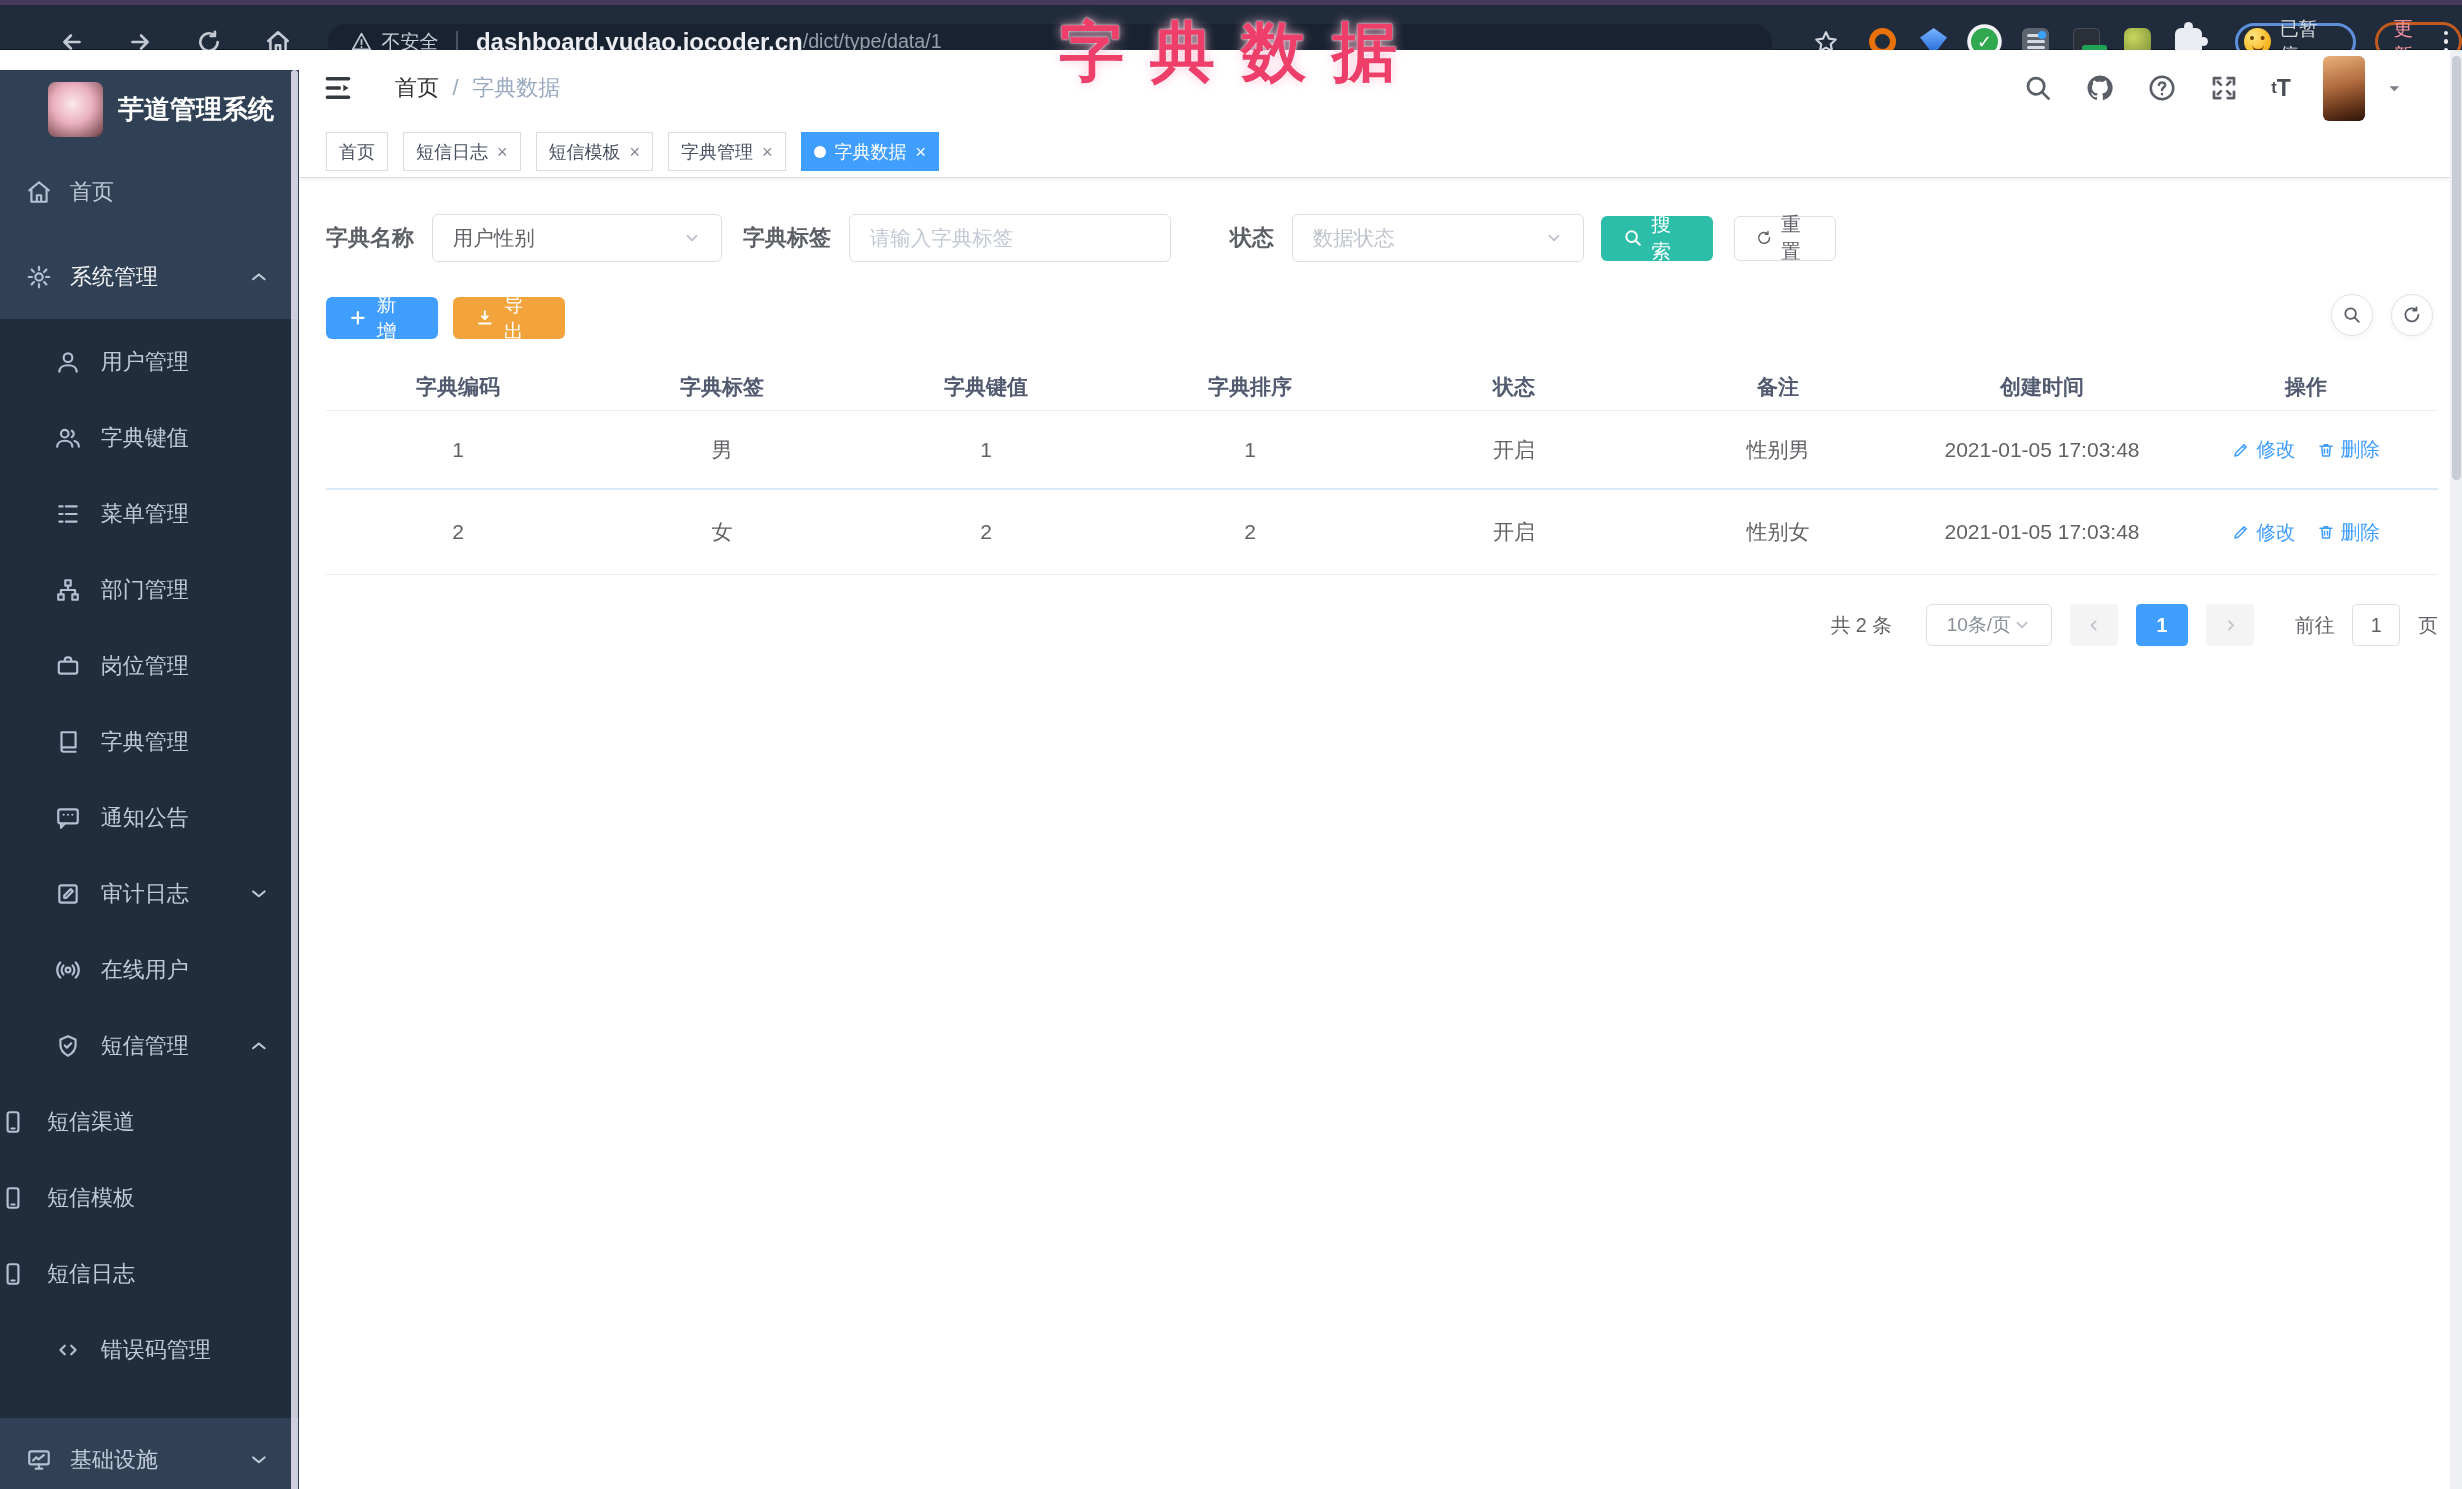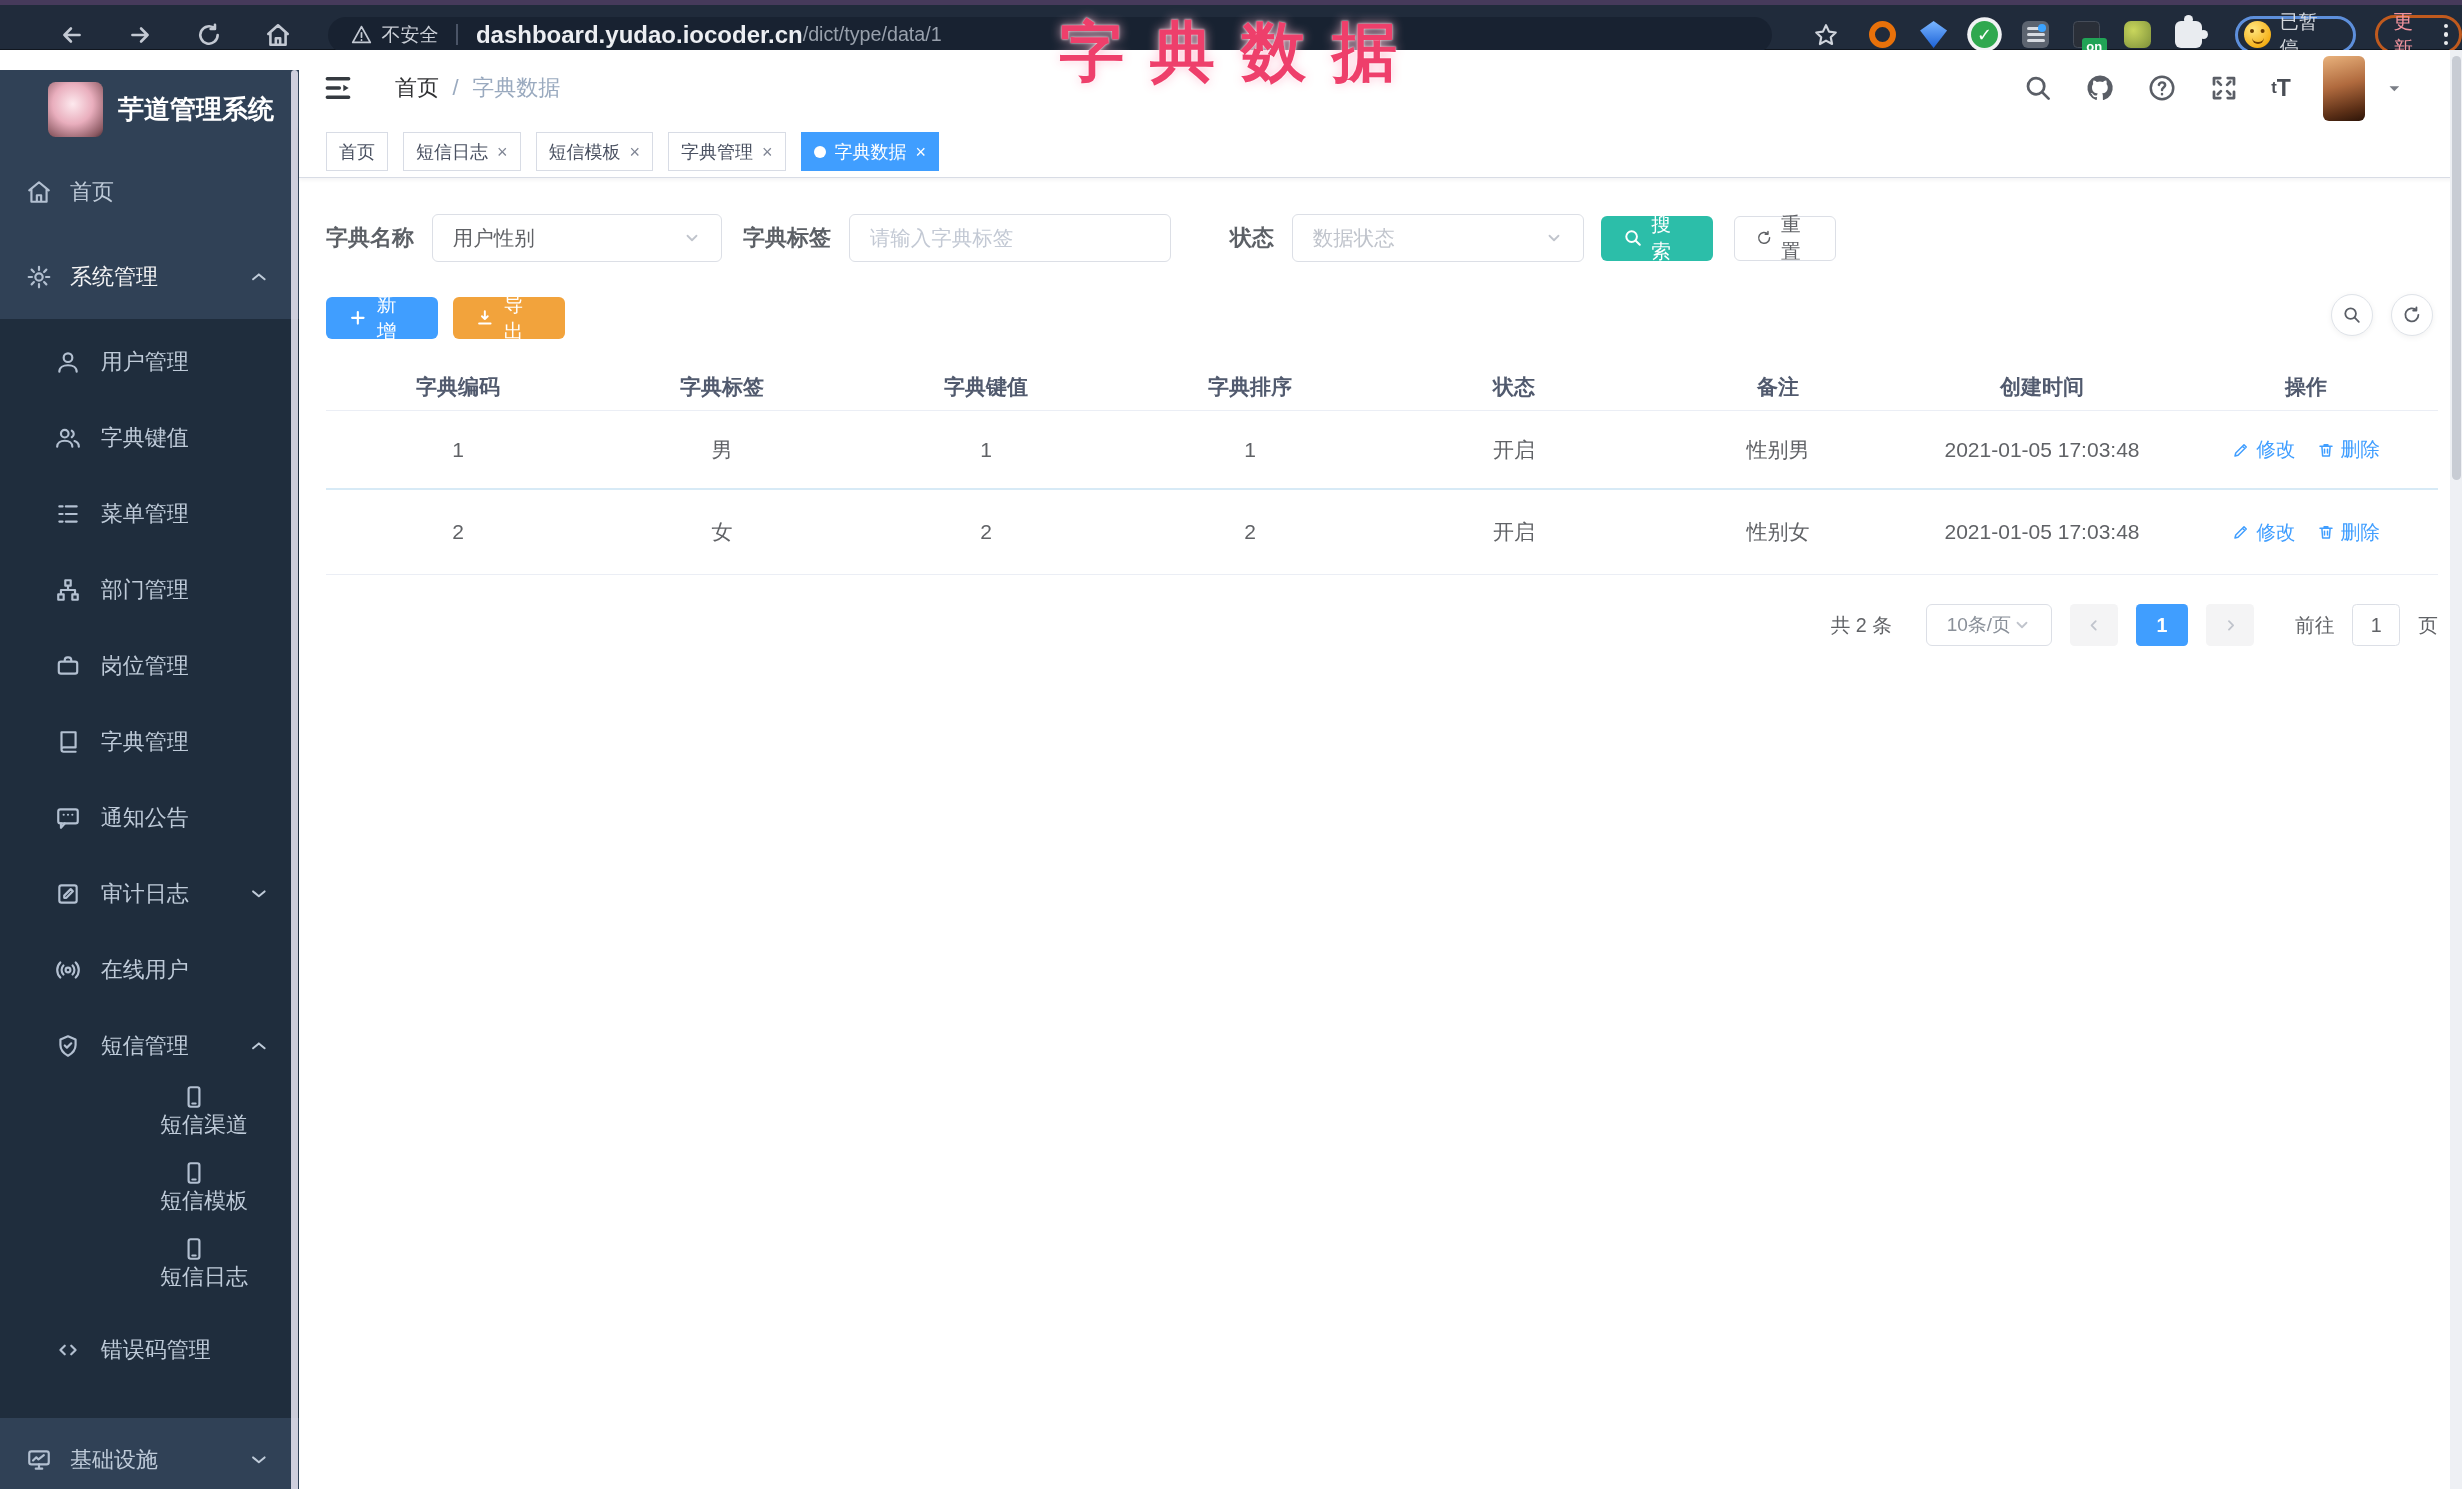"不安全" .chrome-row { top: 12px -> 19px }
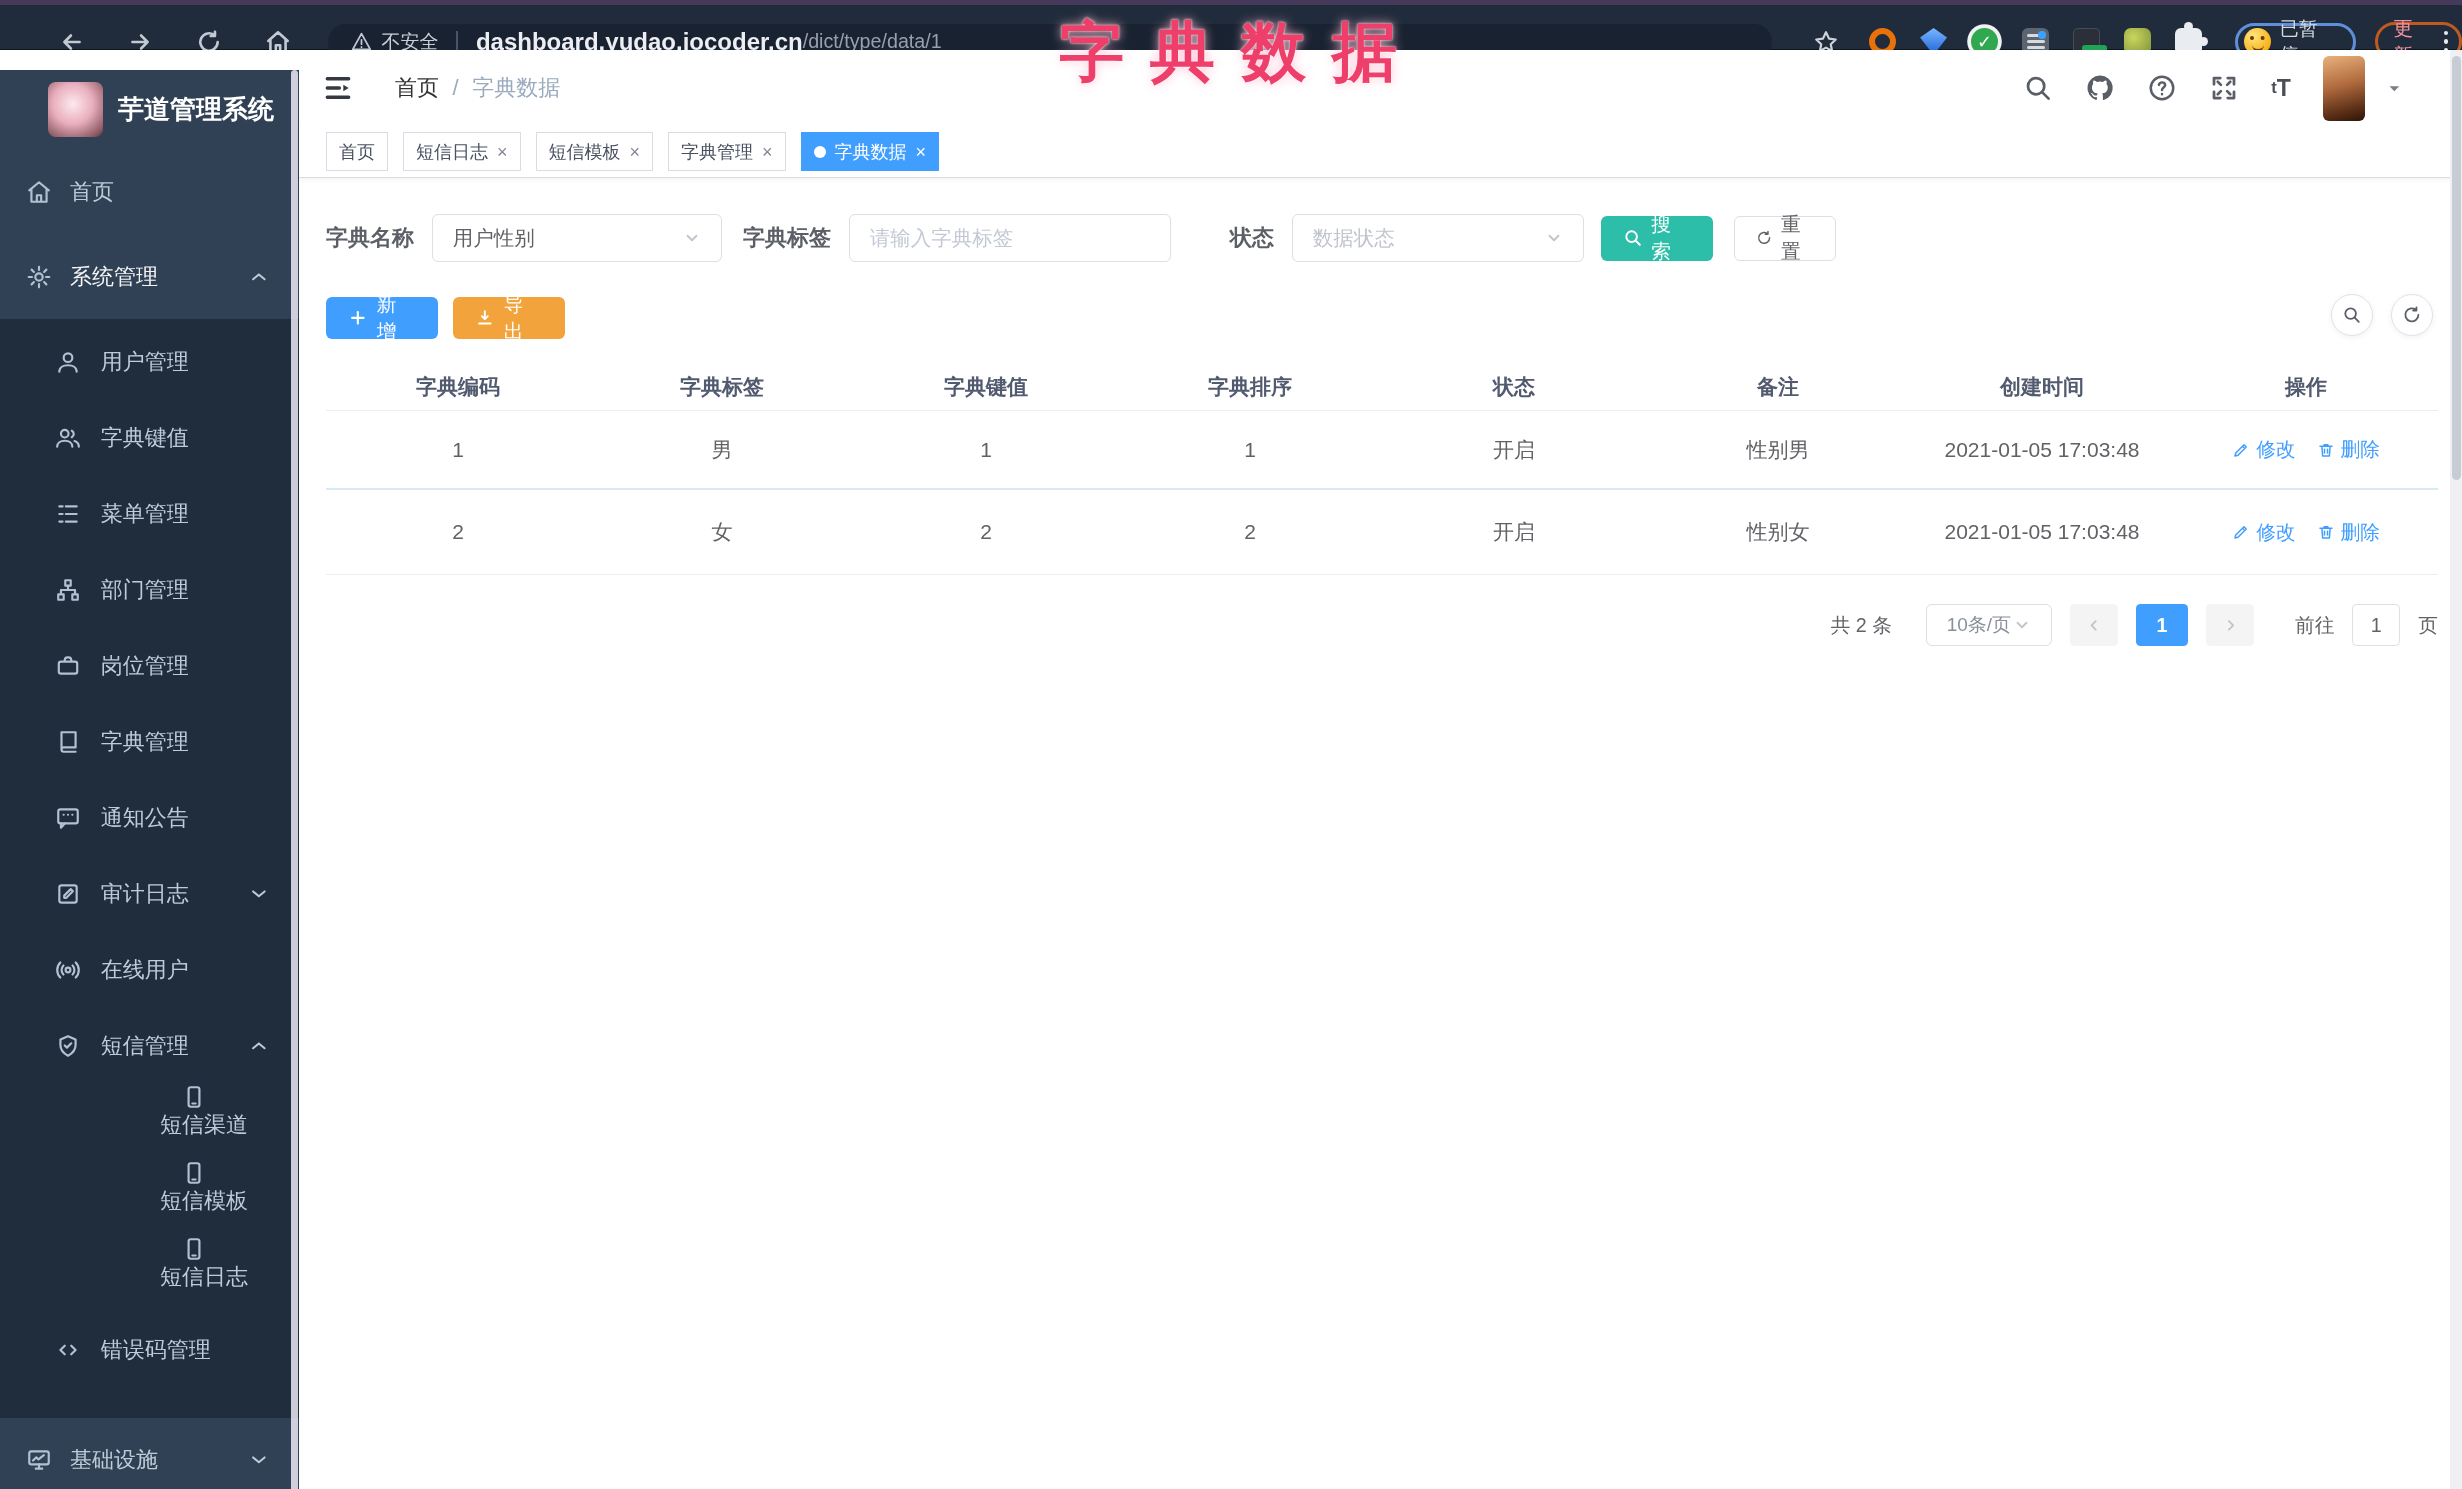"短信渠道" .l3 { flex-direction: column -> none; padding-left: 88px -> none }
